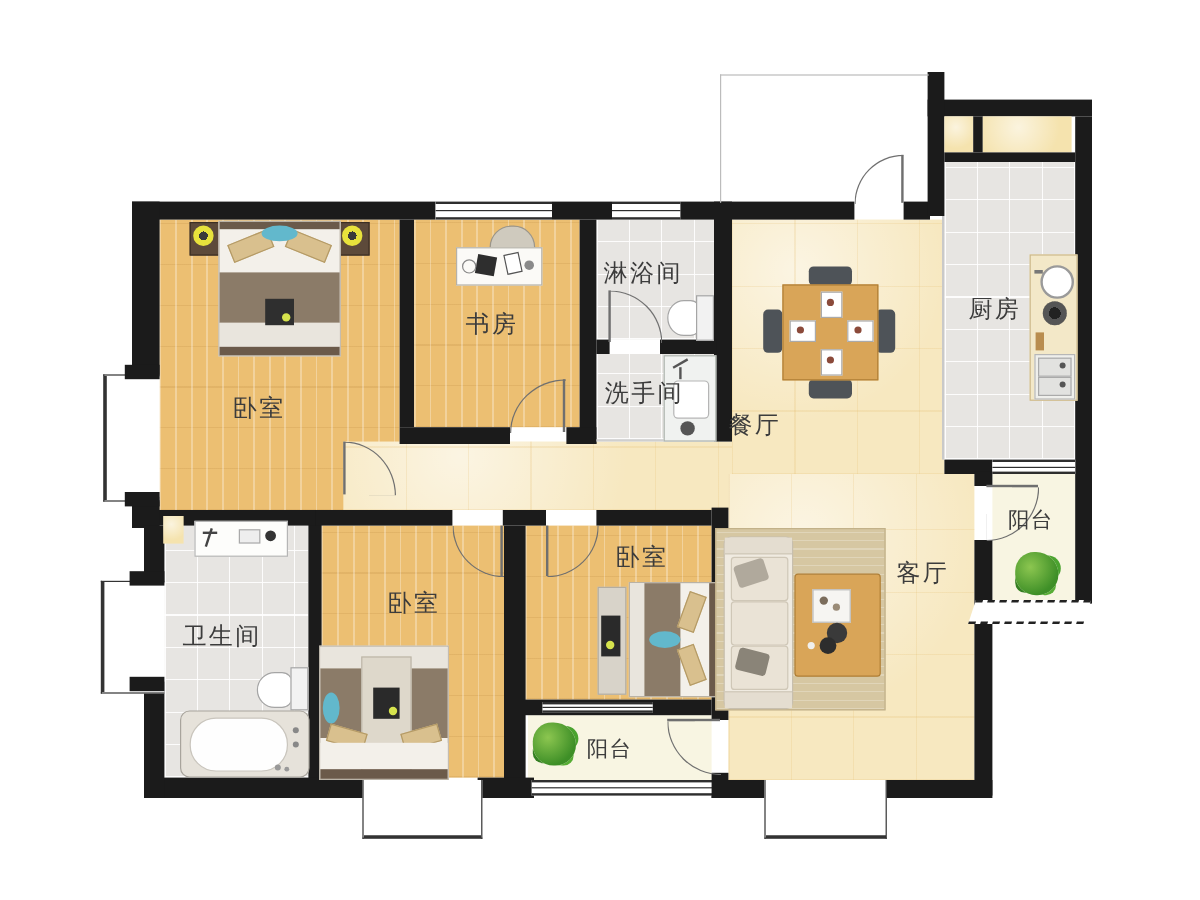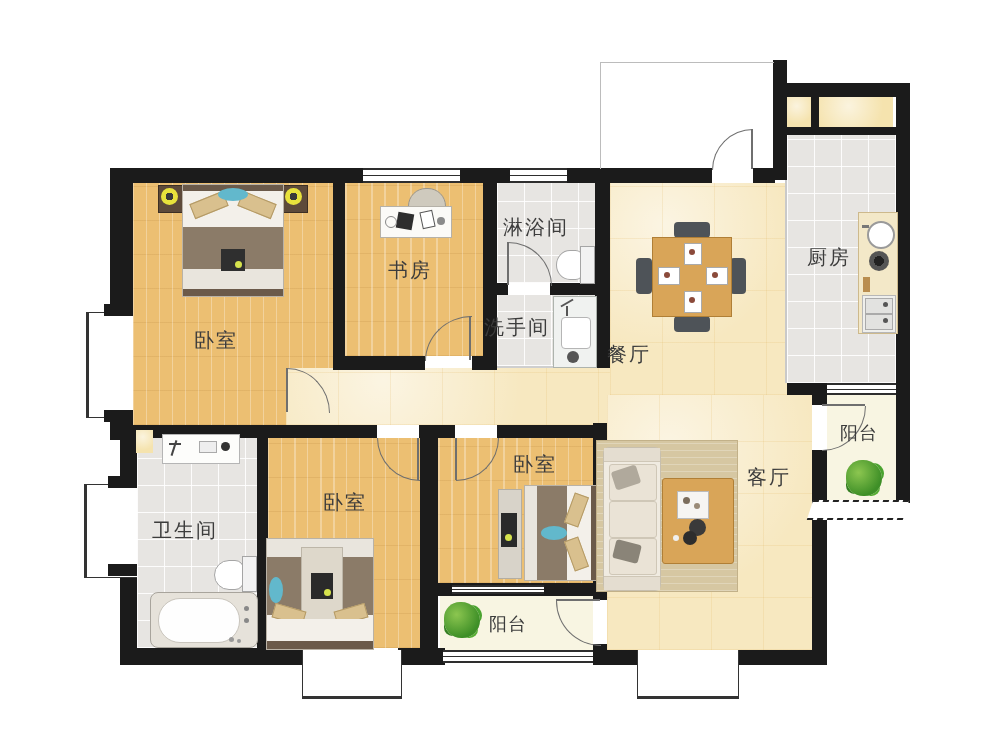"洗手间" div.rlabel { left: 484px -> 504px }
